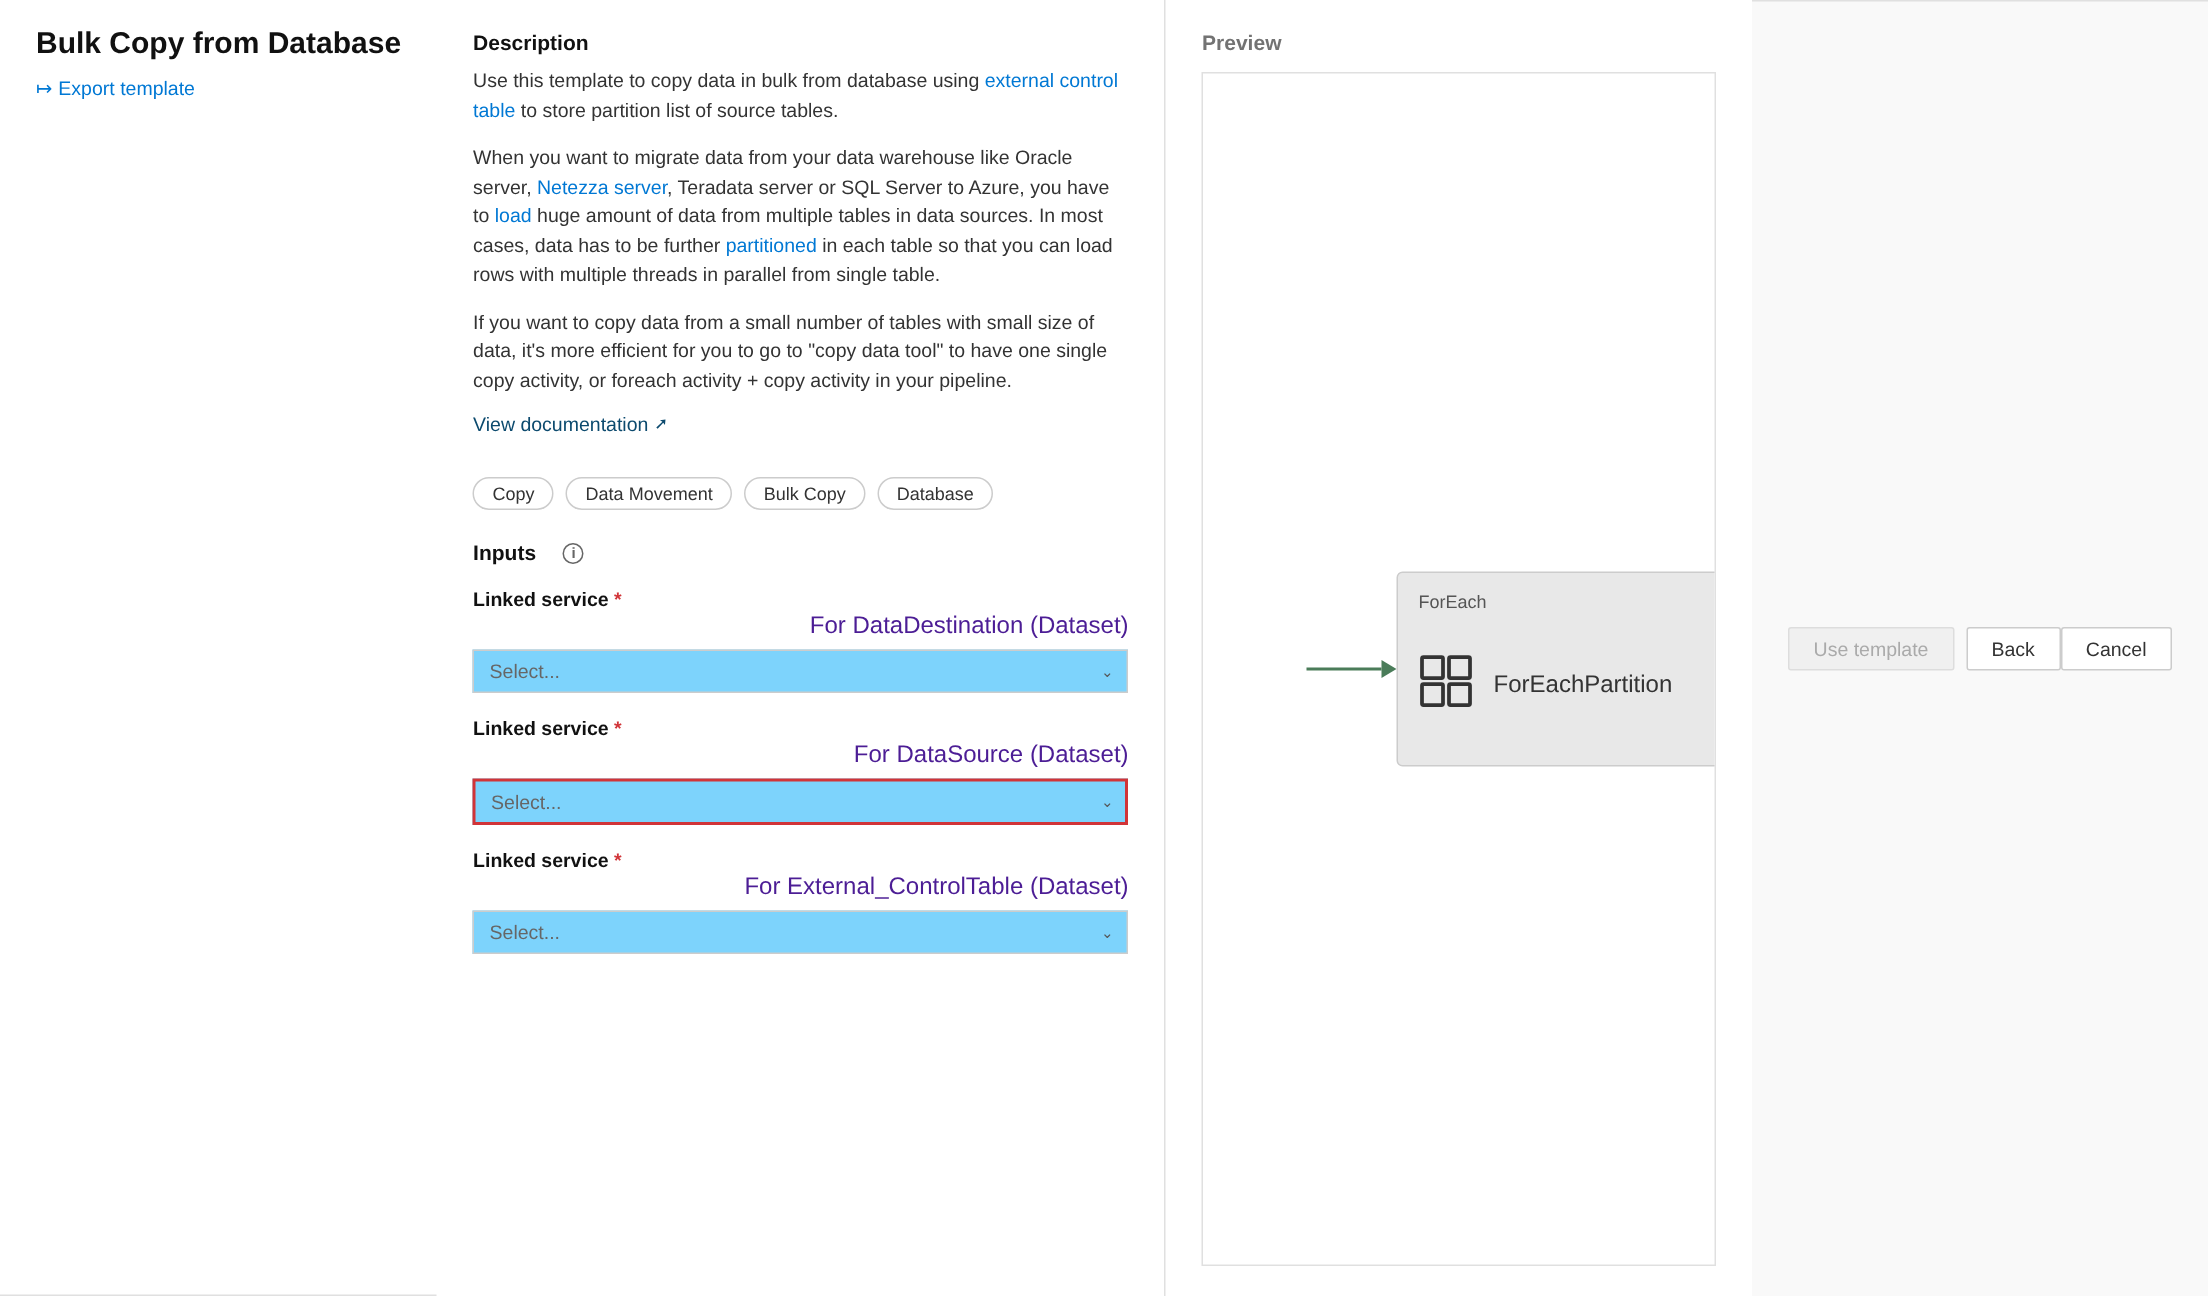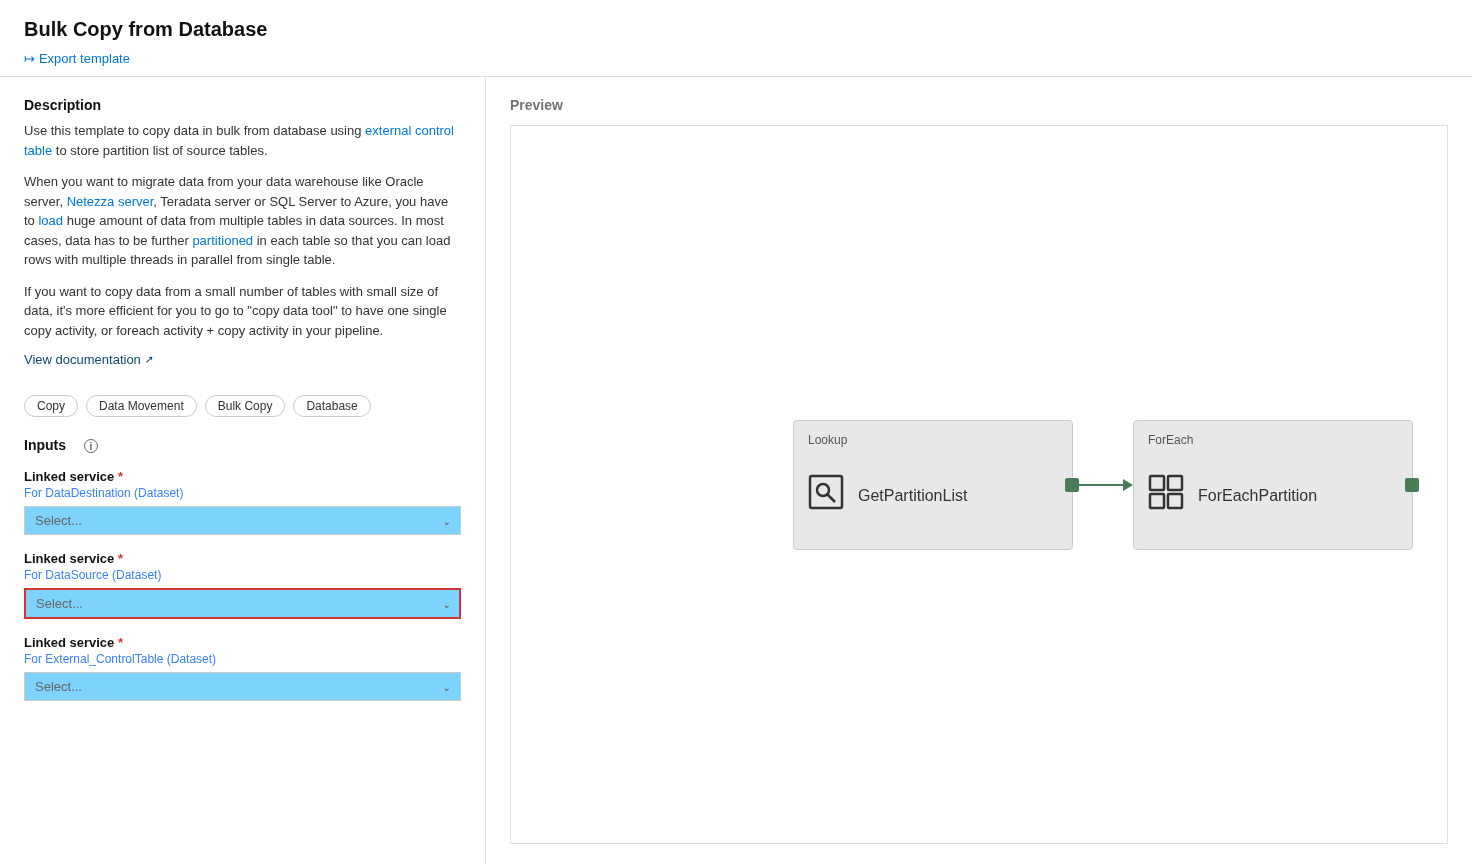"Bulk Copy from Database" .page-container { flex-direction: column -> row }
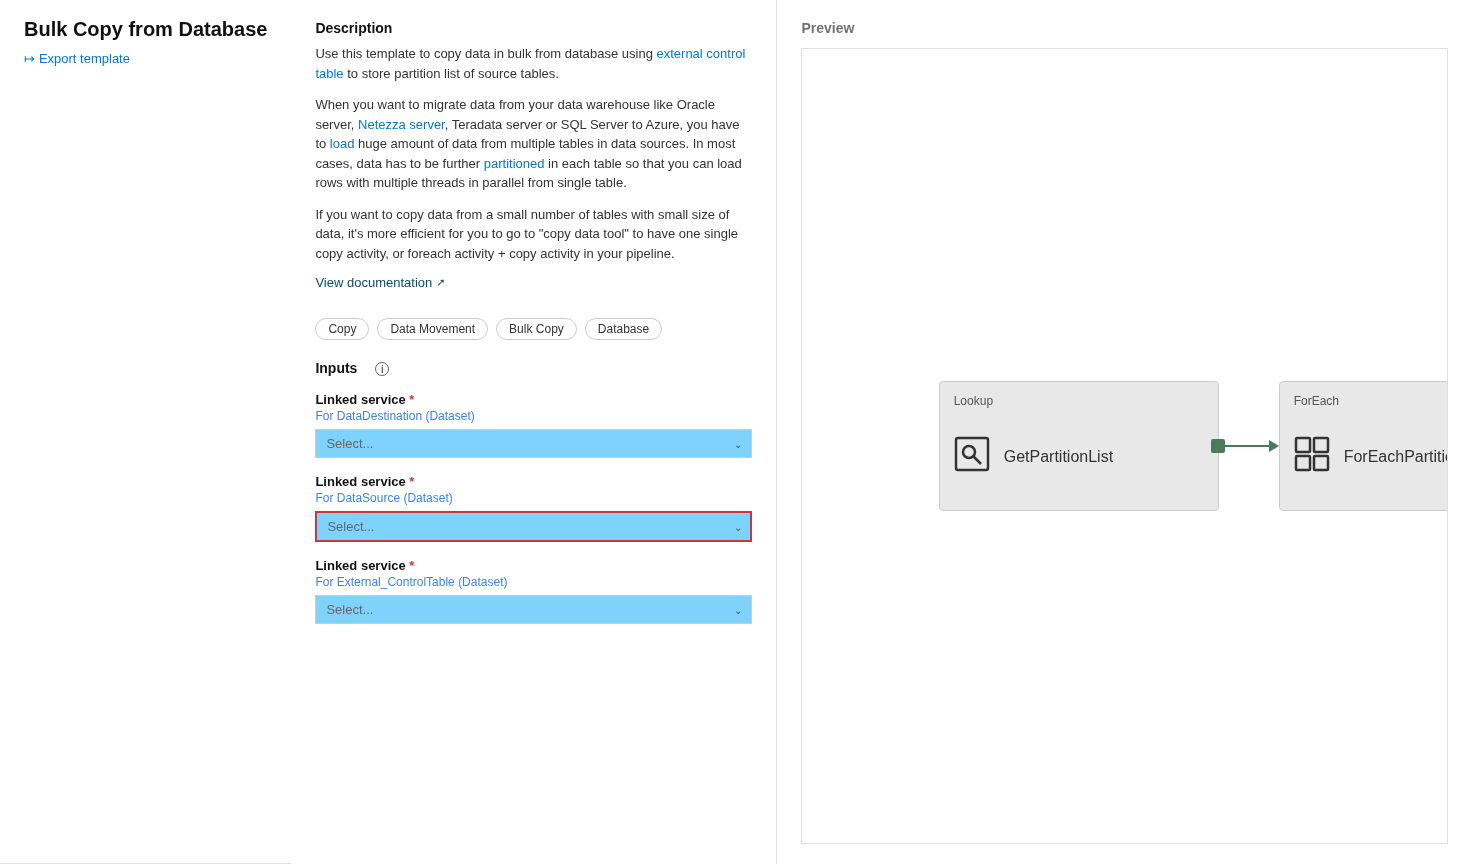"Lookup" div.pipeline-node { html: <div> <div>Lookup</div> <div> <div> <svg> <rect></rect> <circle></circle> <line></line> </svg> </div> <div>GetPartitionList</div> </div> <div></div> </div> -> none }
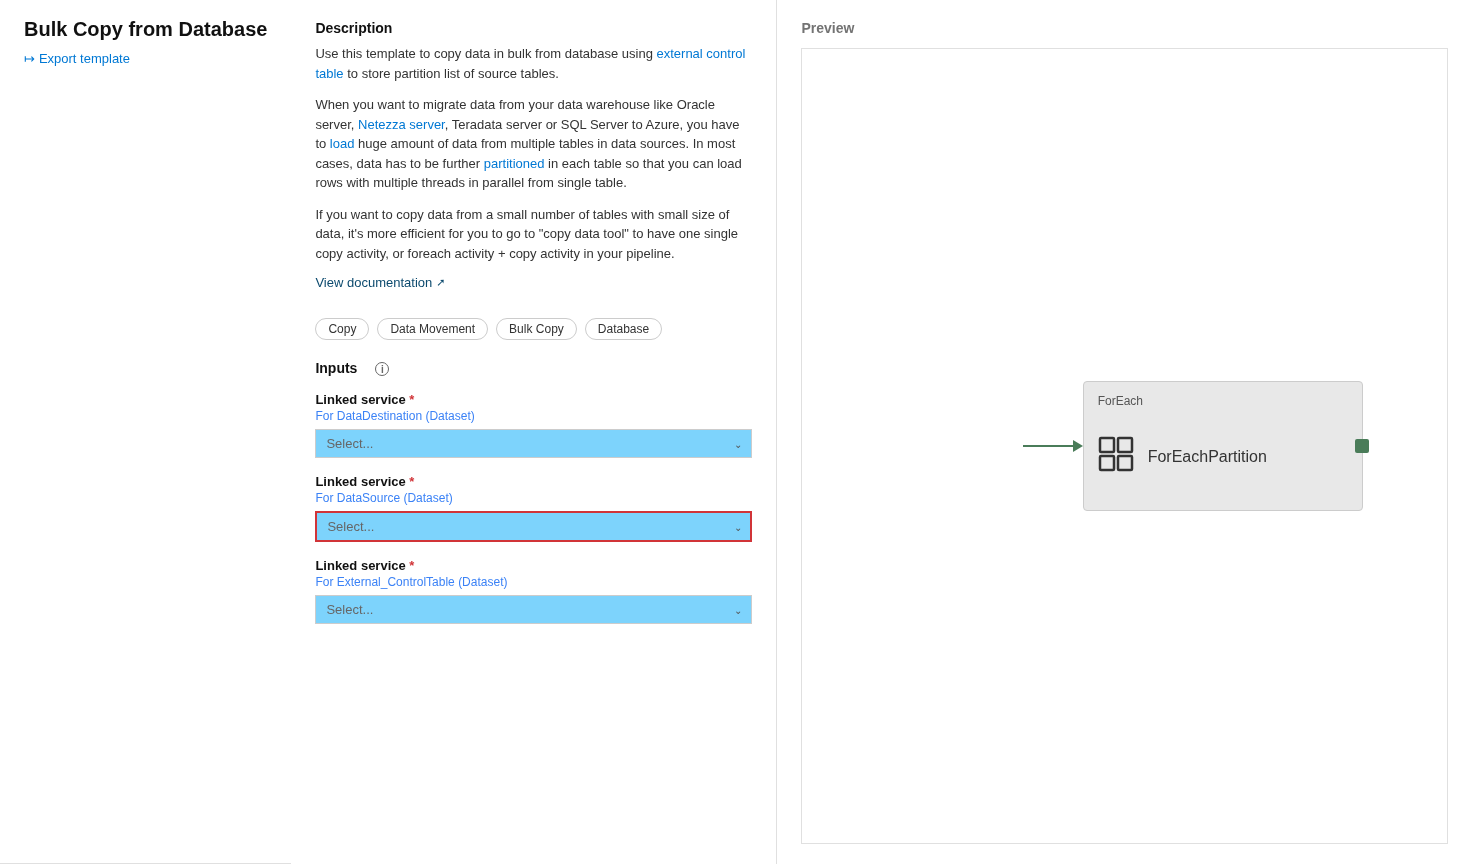"For DataDestination (Dataset)" .field-sublabel { color: #3b82f6 -> #4c1d95; font-size: 12px -> 16px; text-align: none -> right }
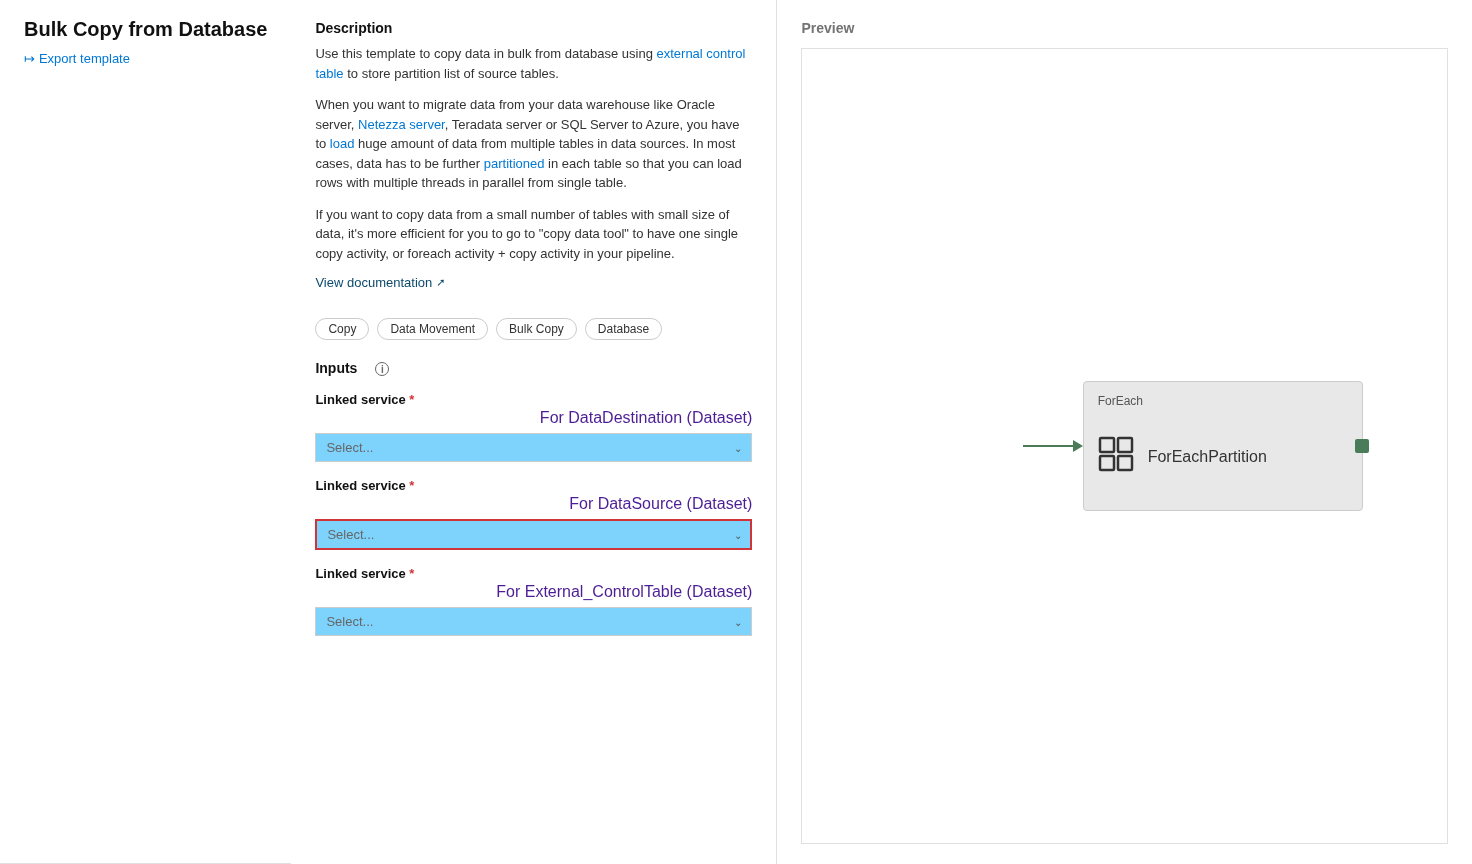"Use template" div.footer { html: none -> <div> <div> <button>Use template</button> <button>Back</button> </div> <button>Cancel</button> </div> }
